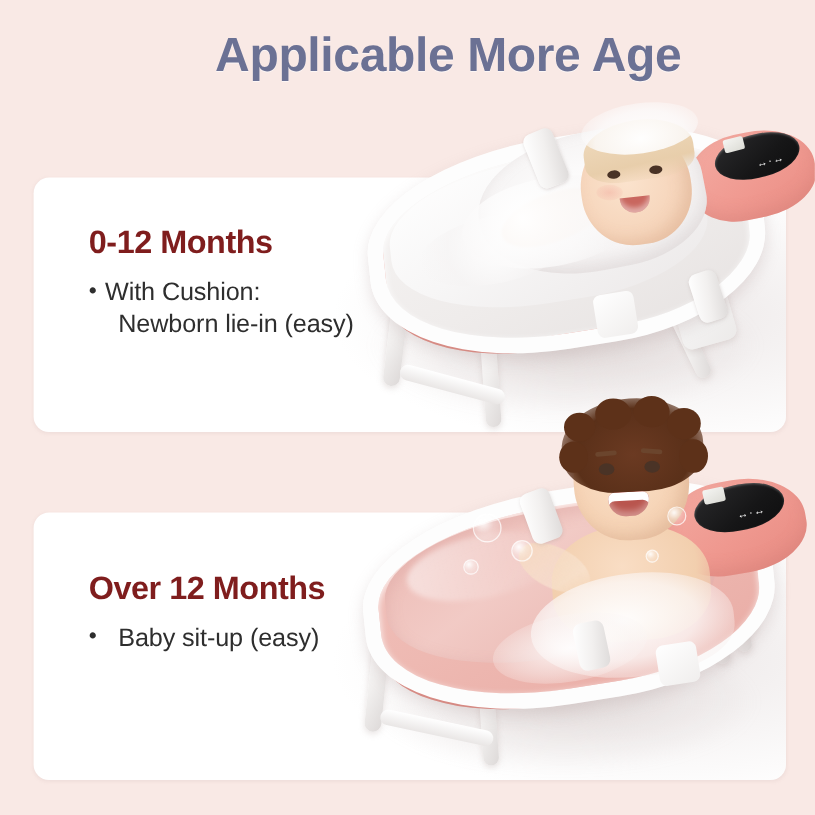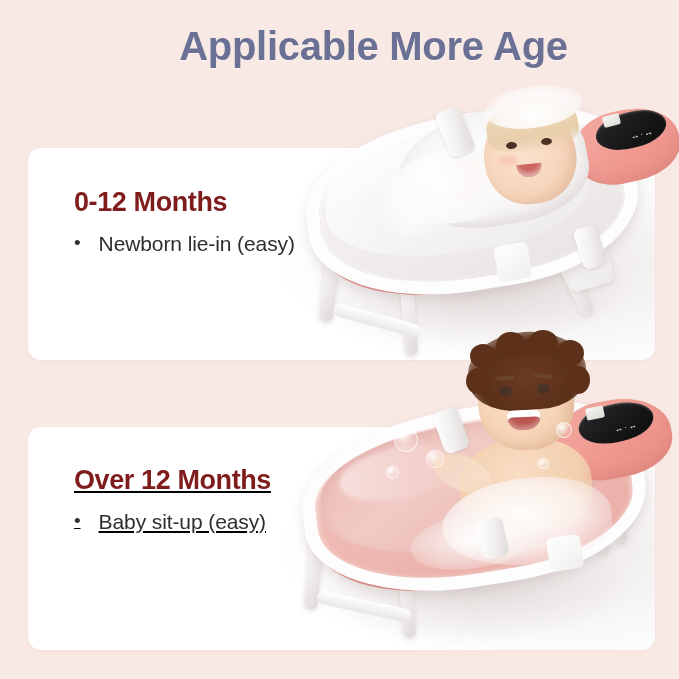"With Cushion:" span.bullet-line { html: none -> <span>With Cushion:</span> }
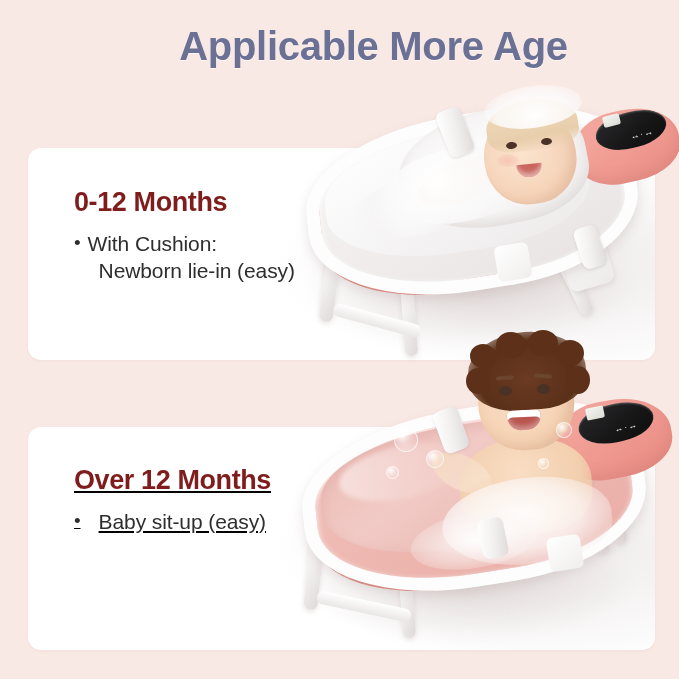"Over 12 Months" .card-bottom .card-text { text-decoration: underline -> none; top: 39px -> 49px }
